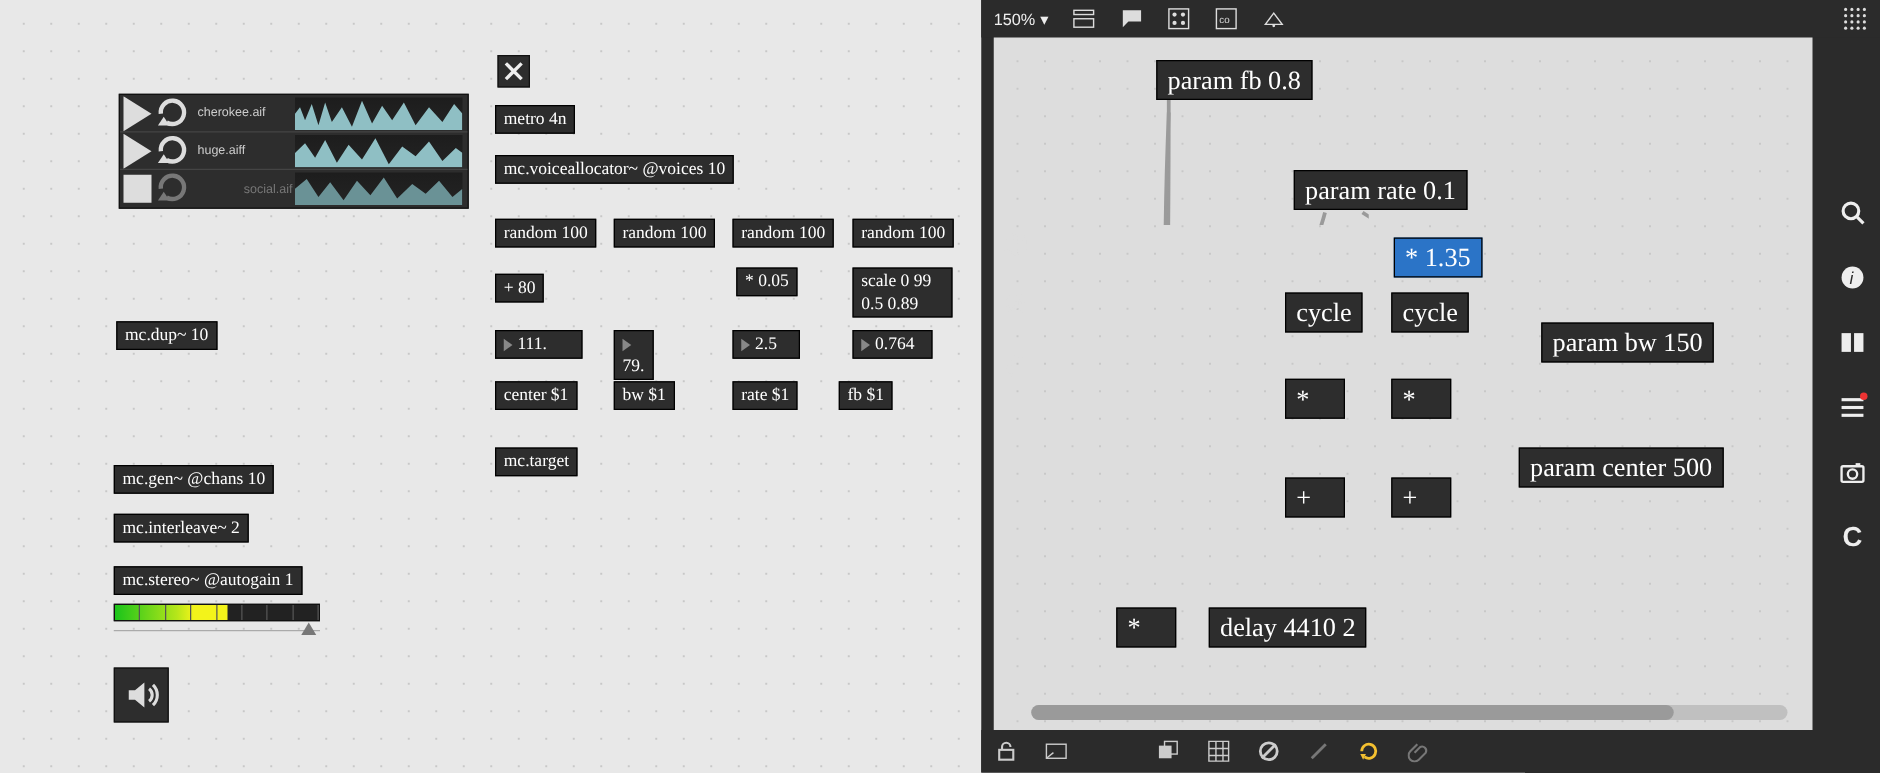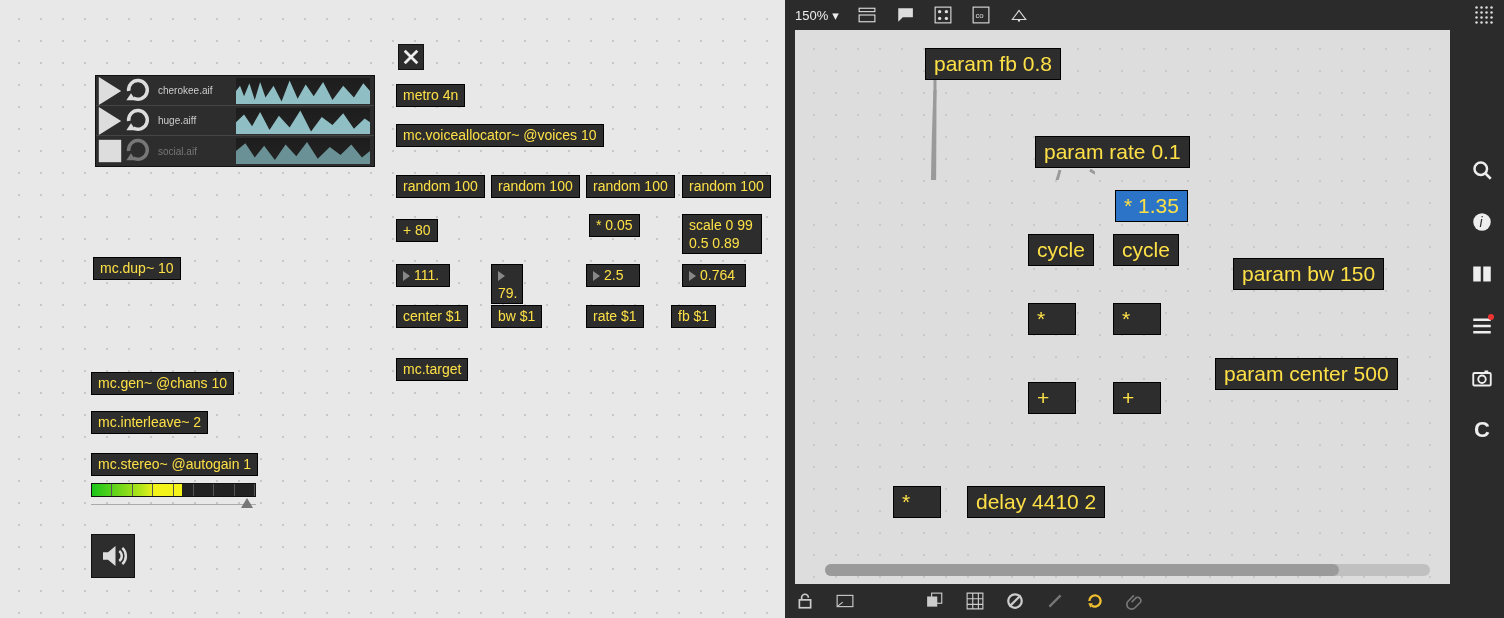"param fb 0.8" .obj { color: #fde047 -> #ffffff; font-family: none -> Liberation Serif, serif }
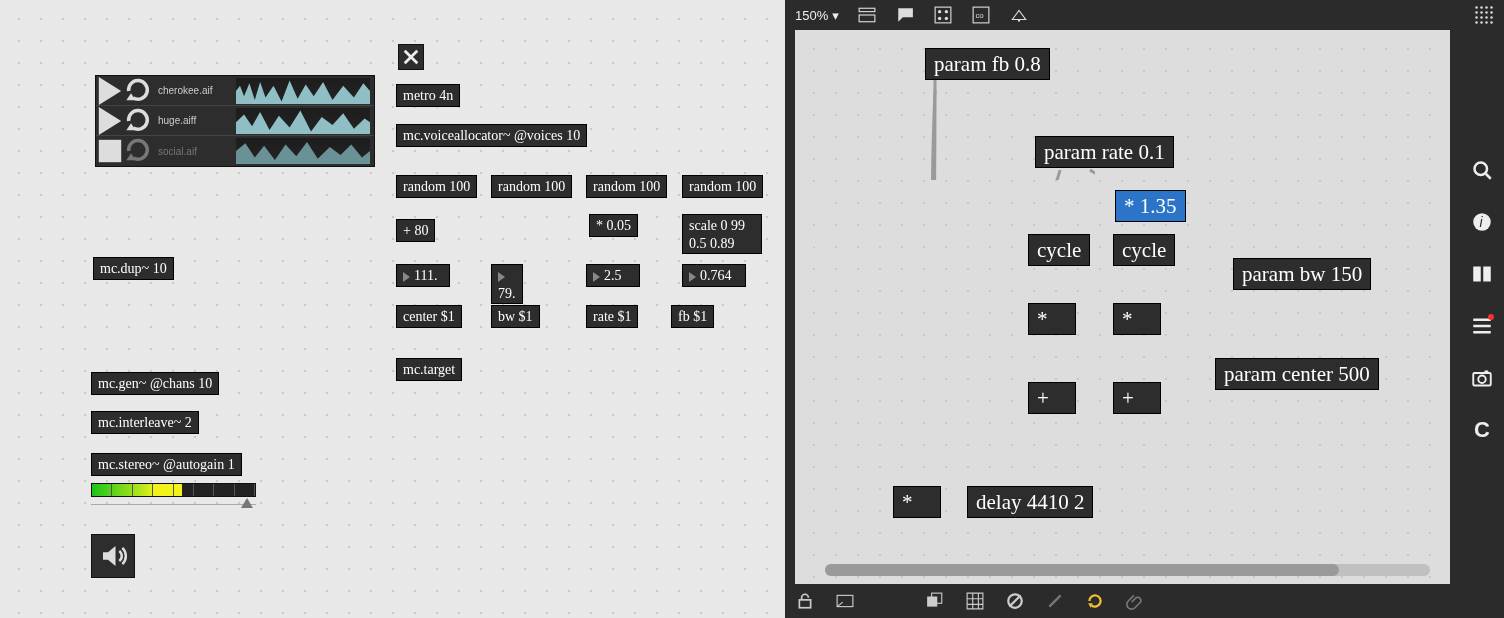"social.aif" .sfrow:last-child { text-align: none -> right }
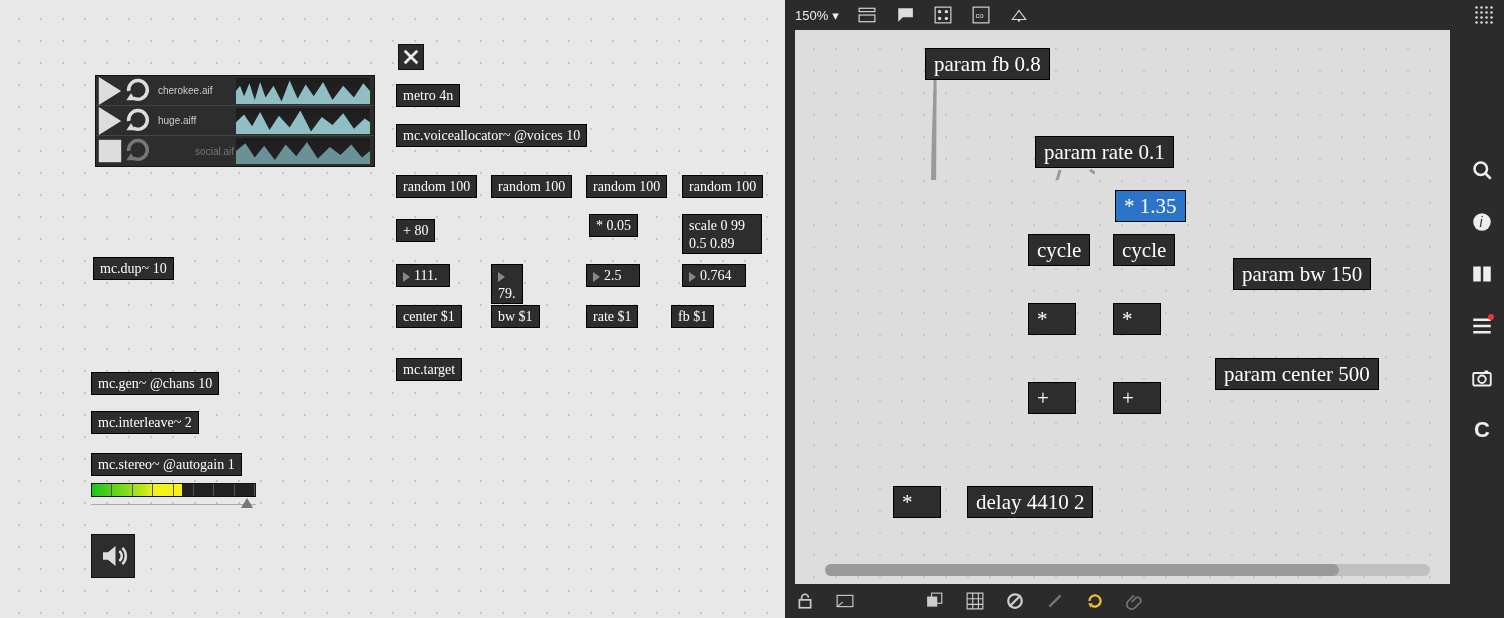"111." div.obj { width: 54px -> 70px }
